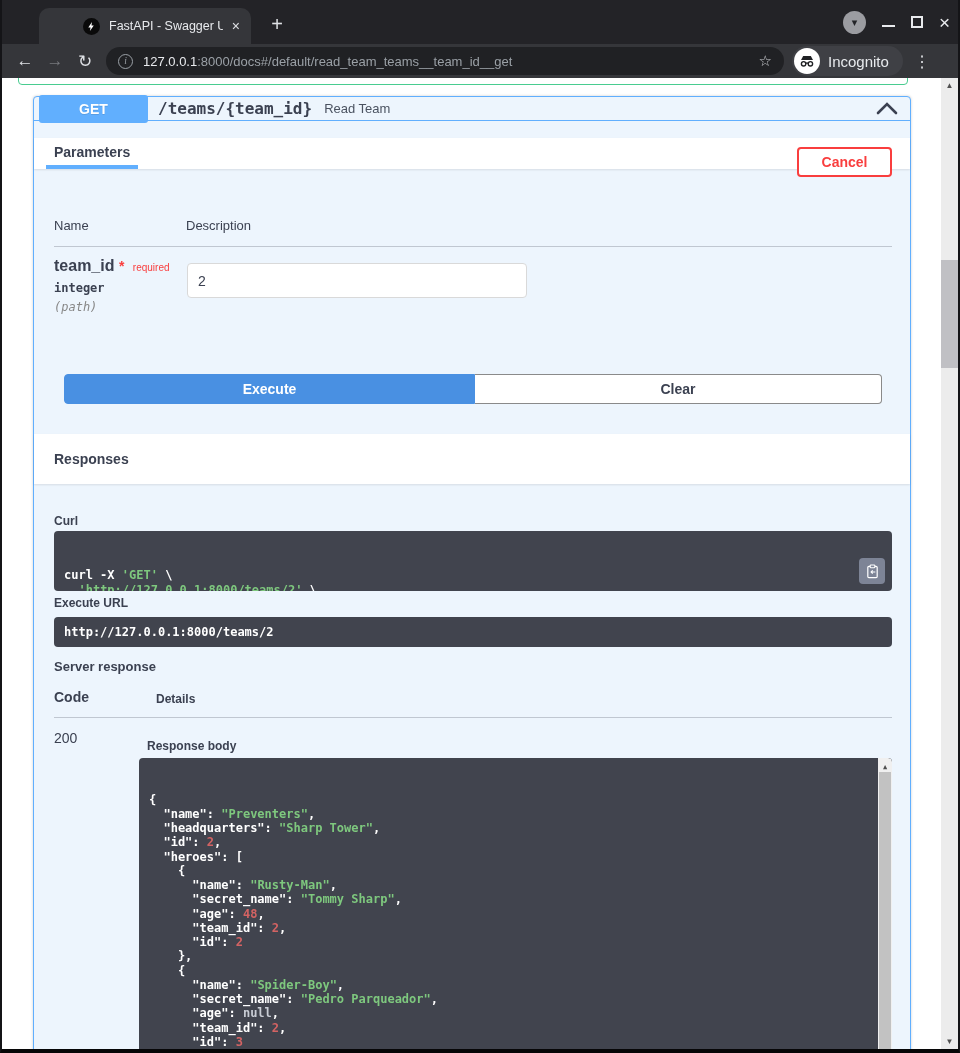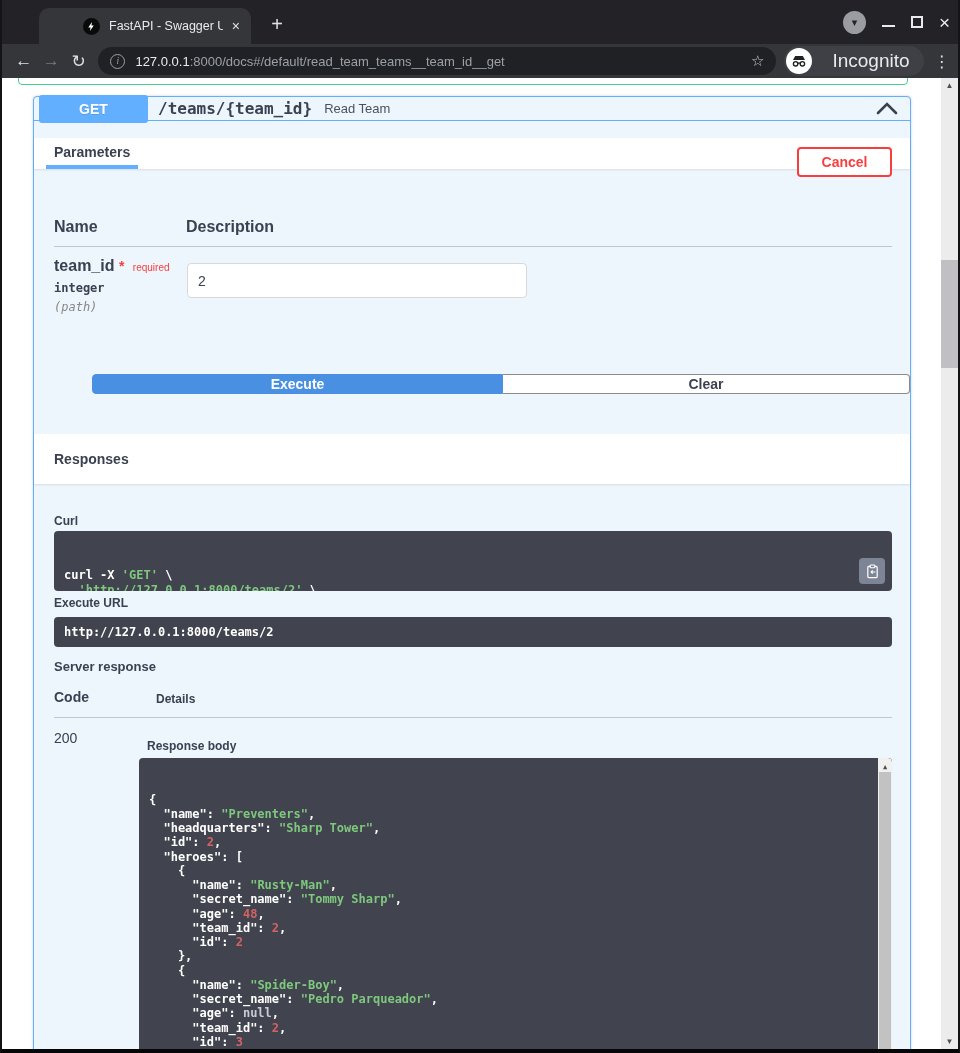"Incognito" .incog-label { font-size: 19px -> 15px; margin-left: 20px -> 8px }
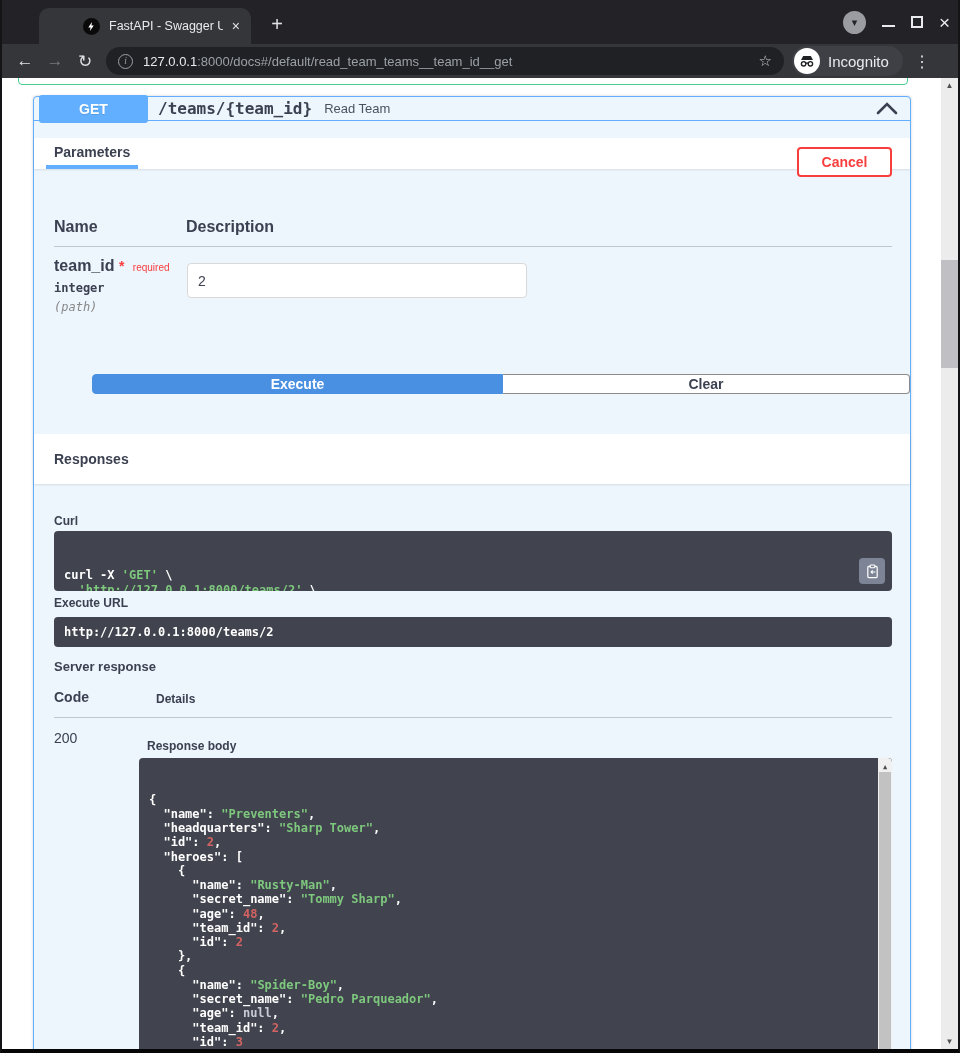"Name" .col-heads { font-size: 16px -> 13px; font-weight: bold -> normal }
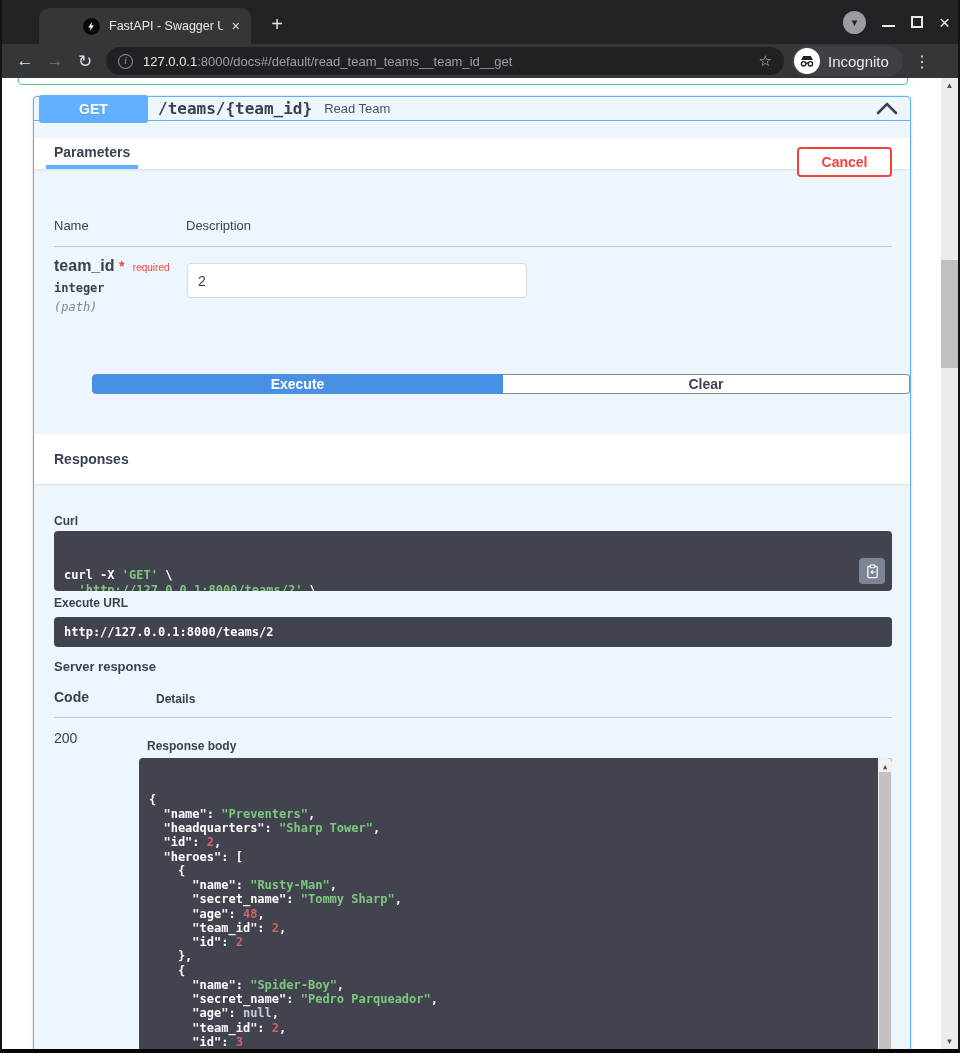"Execute" .exec-row { height: 20px -> 30px; margin-left: 28px -> none }
